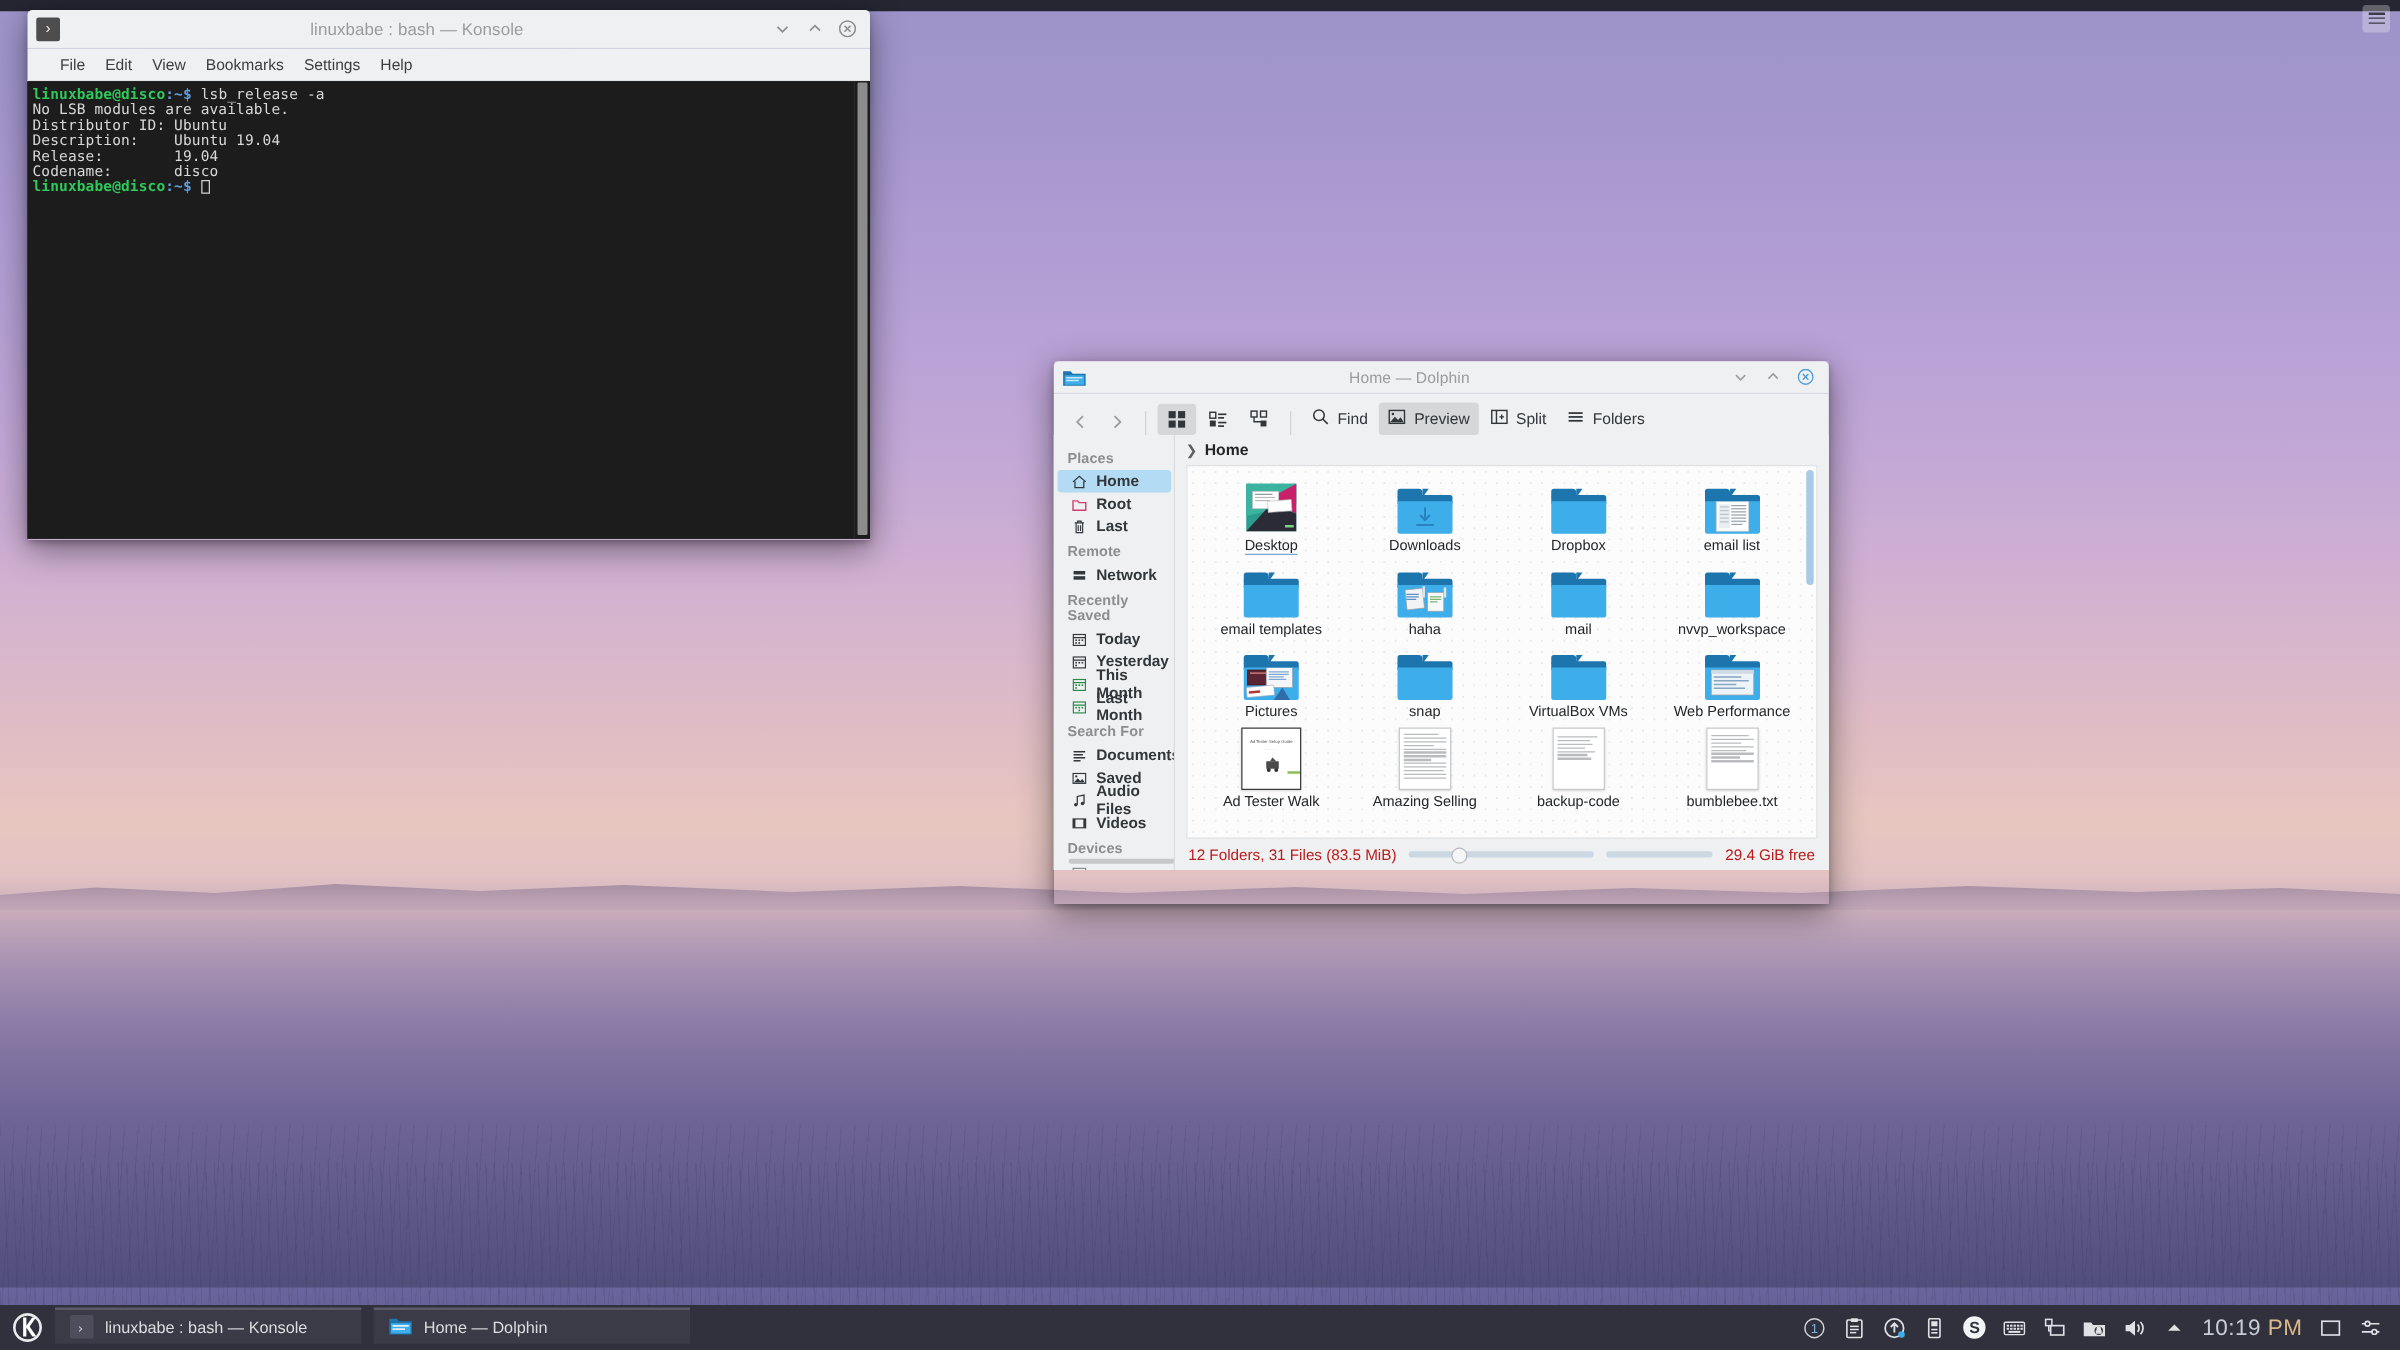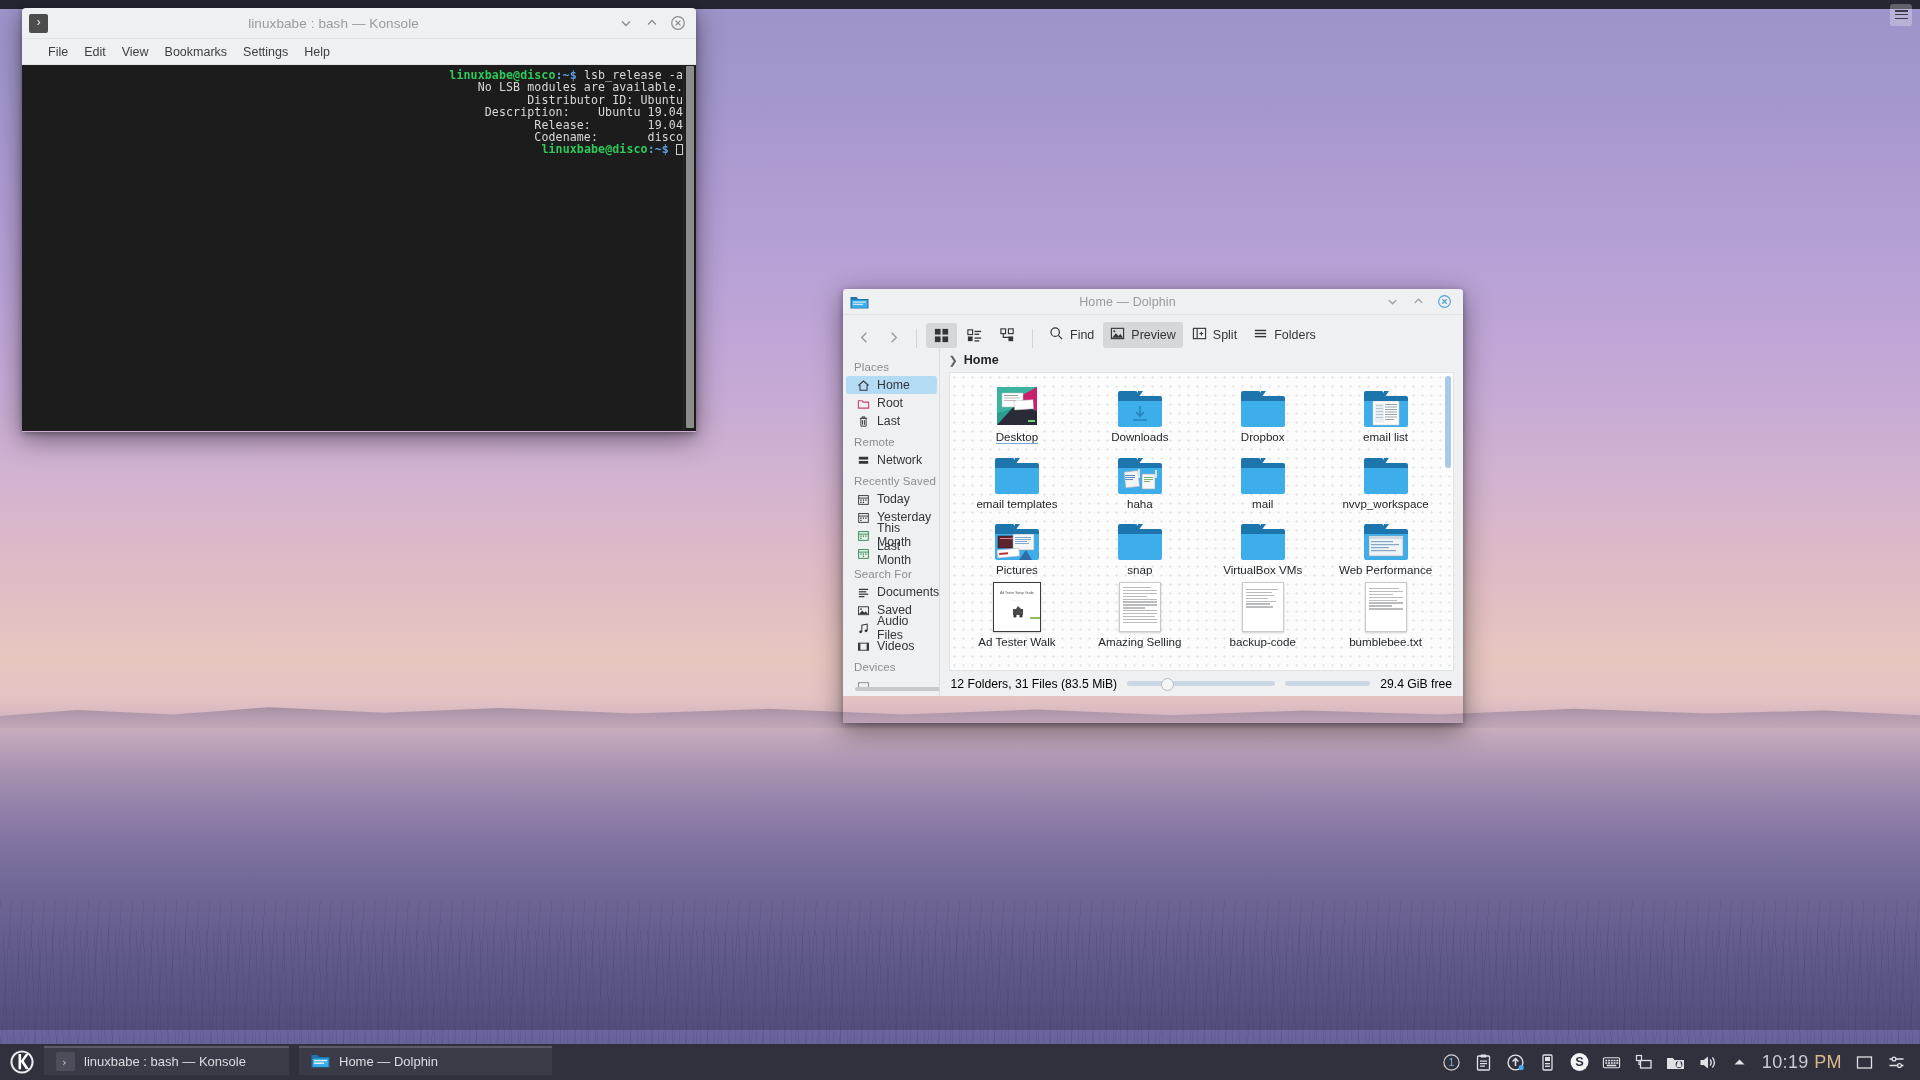"linuxbabe@disco:~$ lsb_release -a No LSB" #konsole .term { text-align: right -> none }
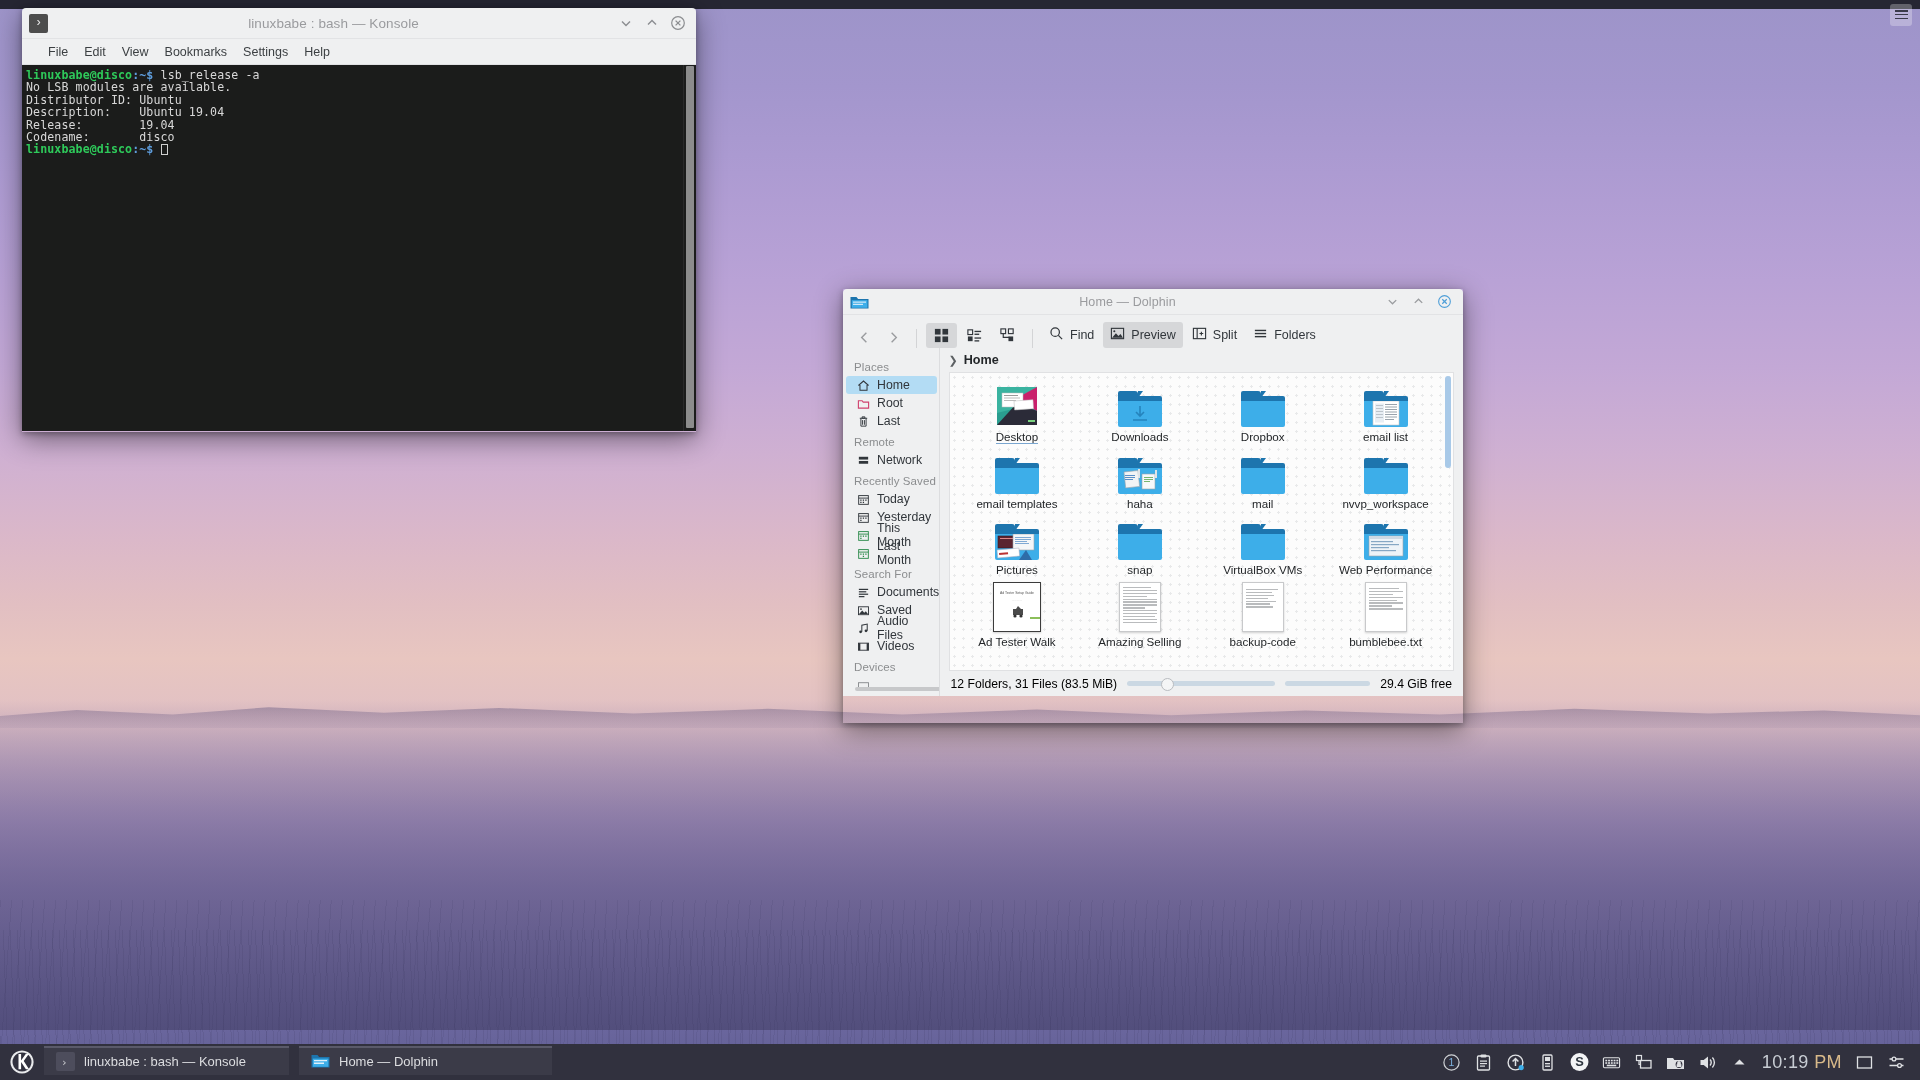"Places" .places { font-weight: none -> bold }
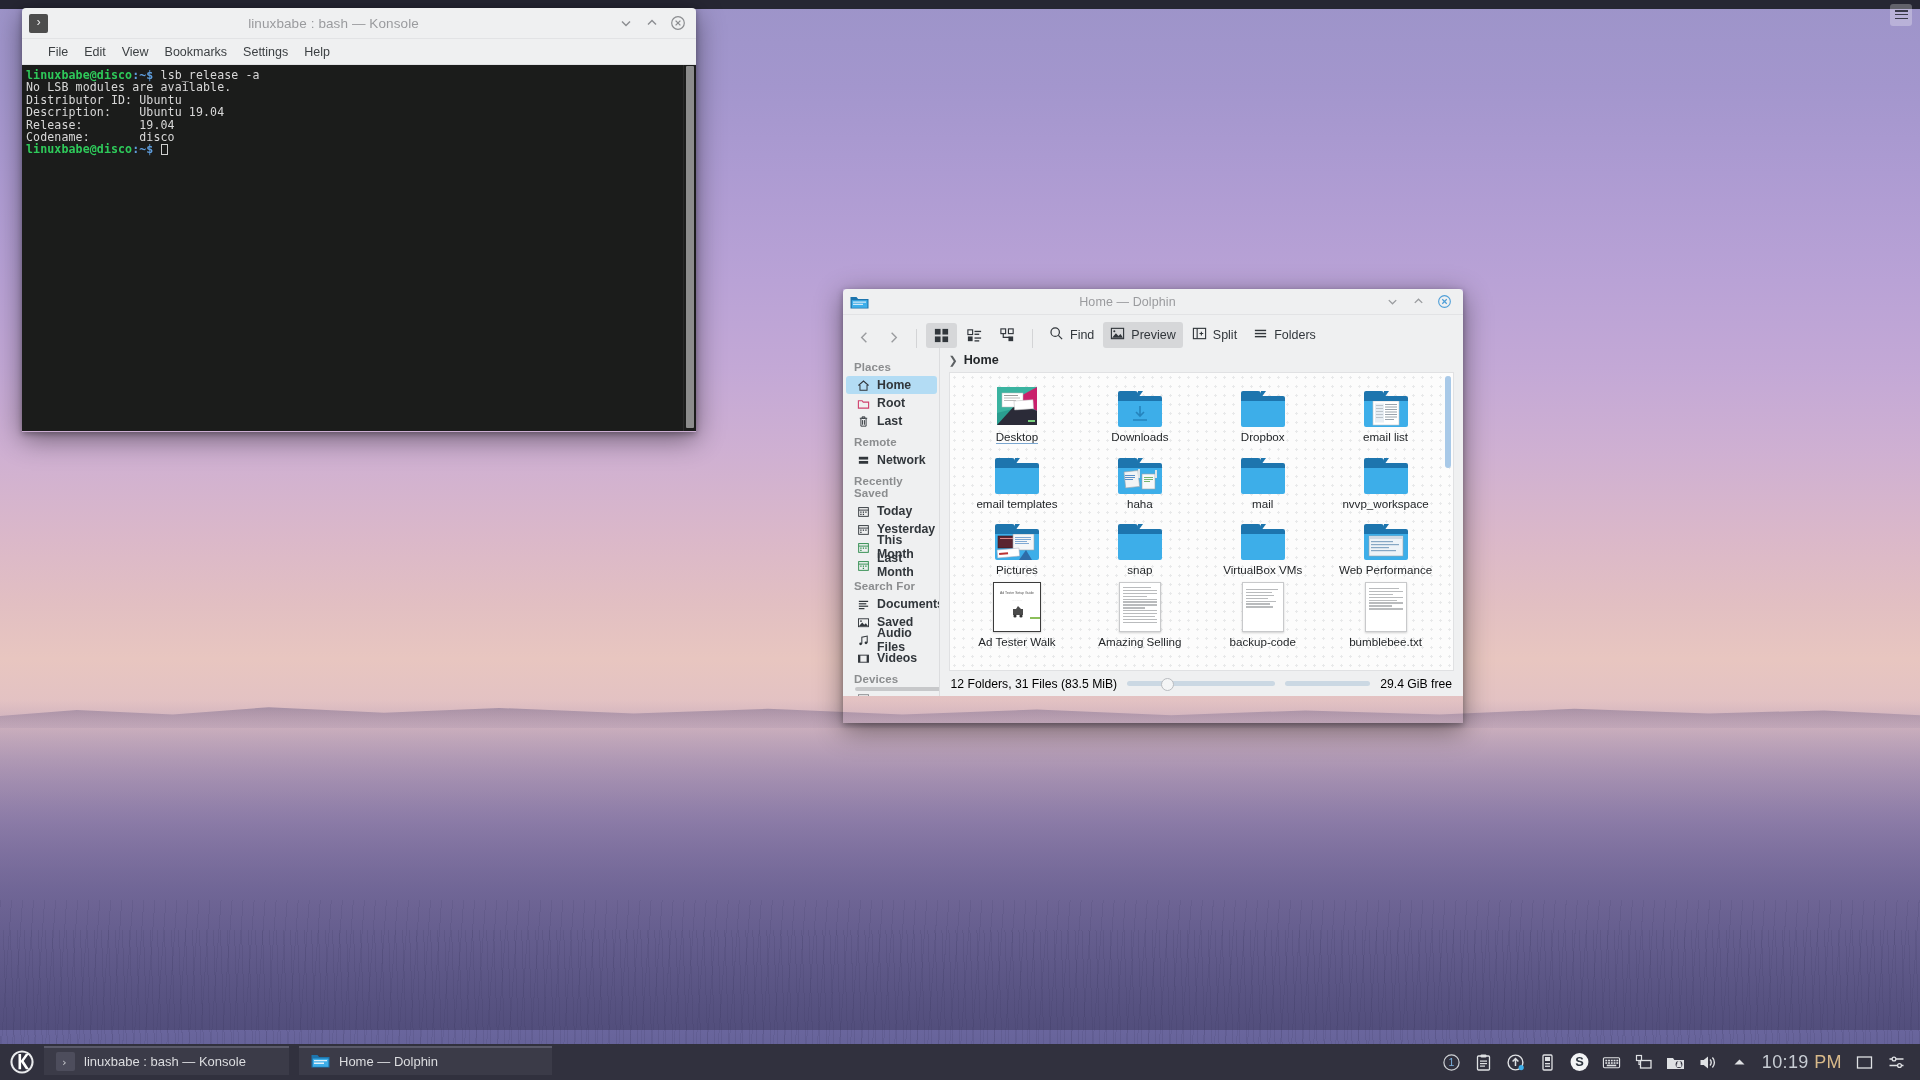"12 Folders, 31 Files (83.5" .statusbar .txt { color: #000000 -> #b91c1c }
